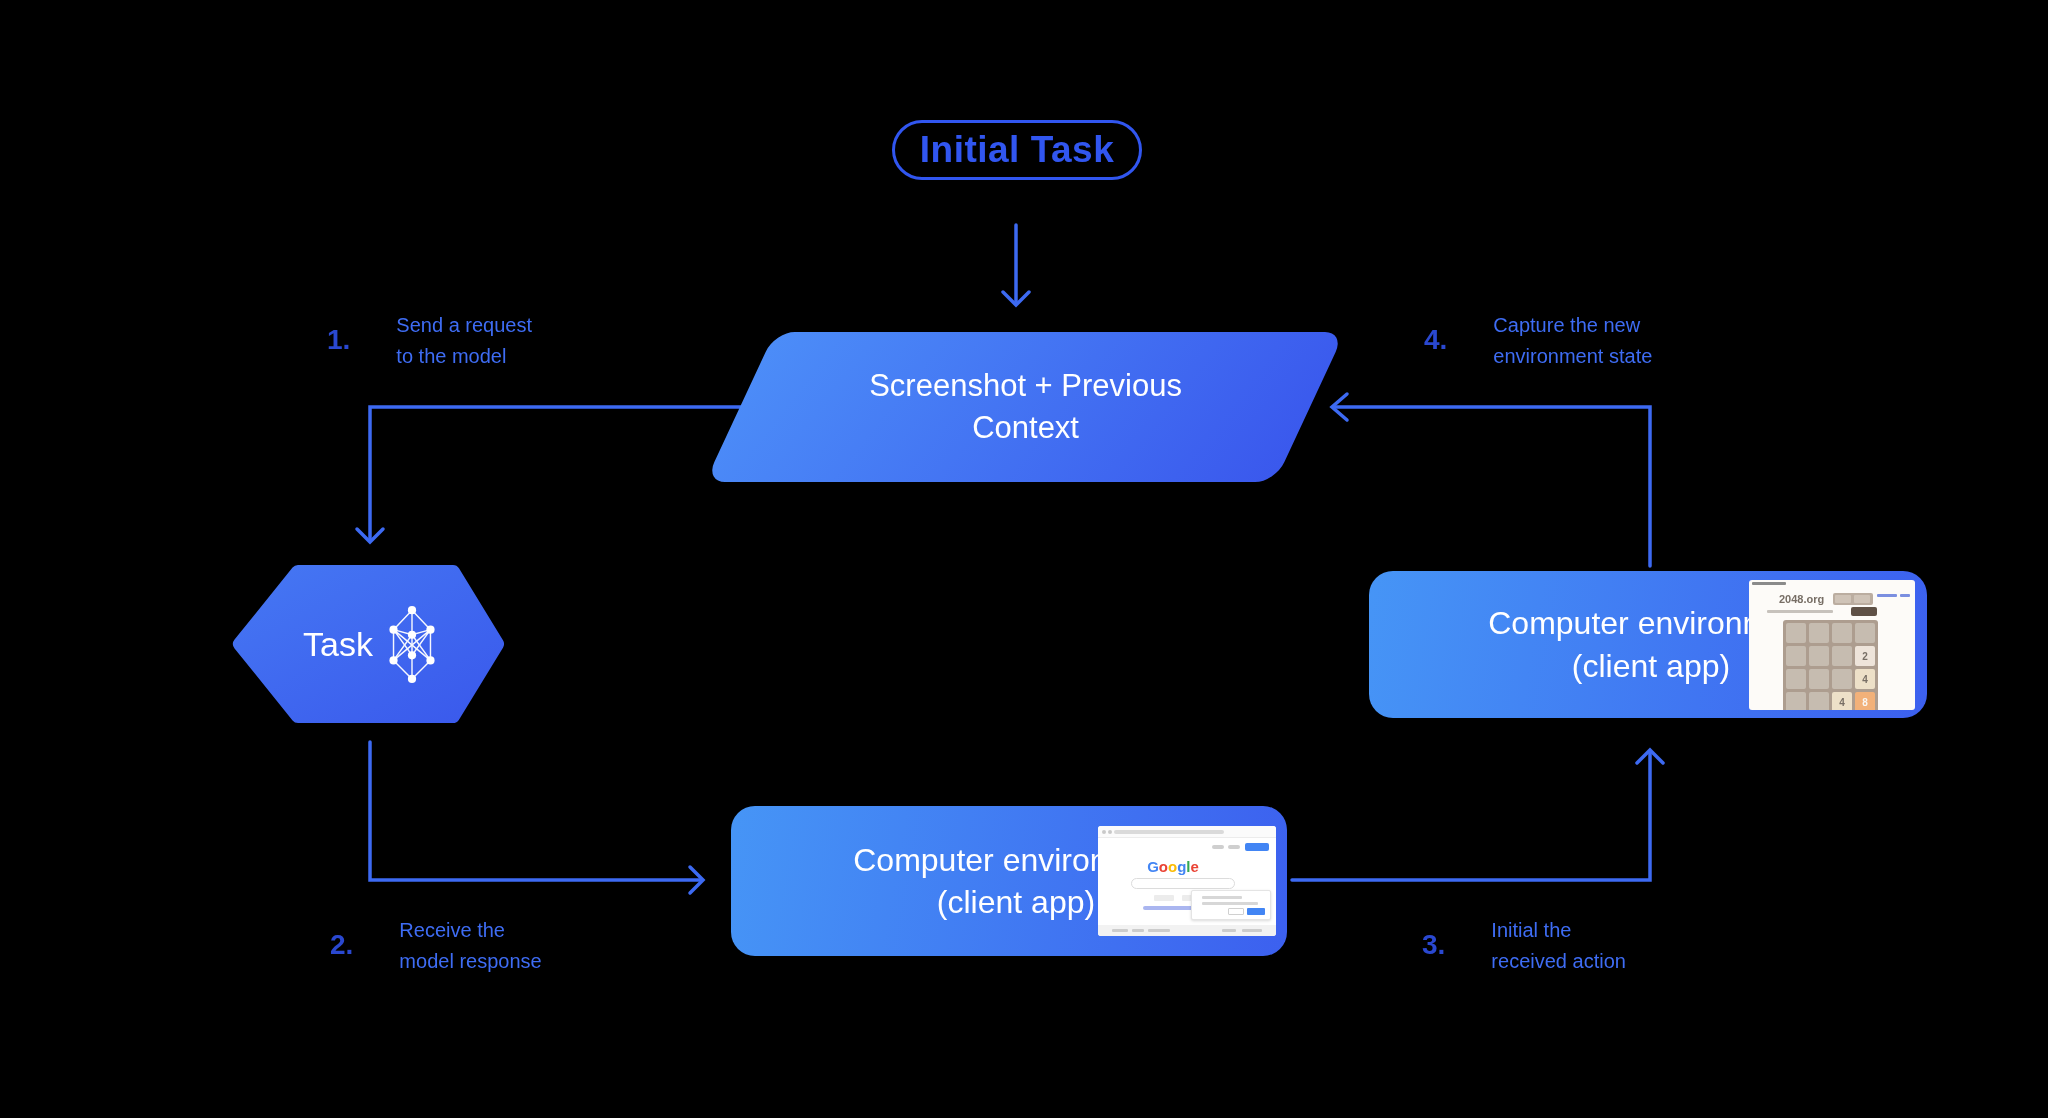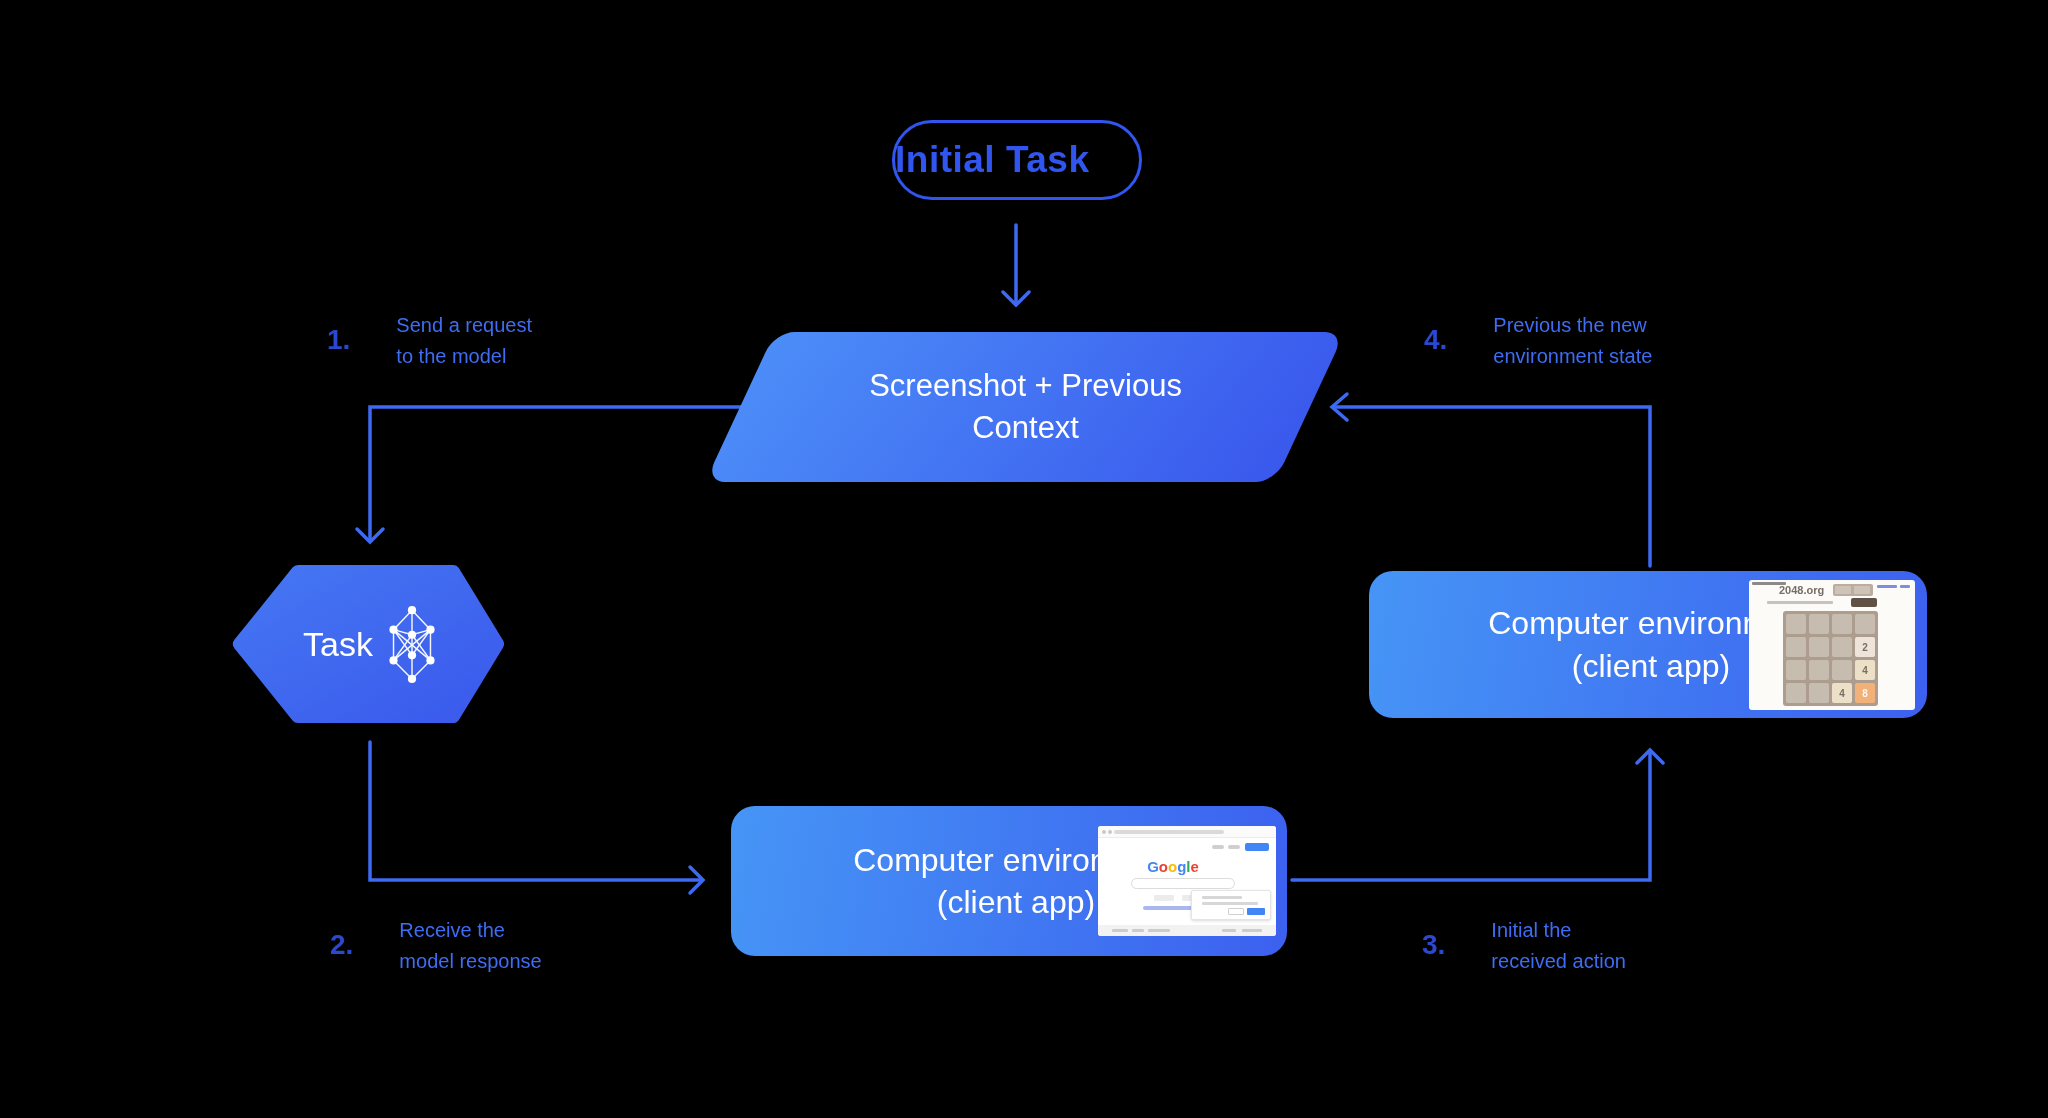"Initial Task" .pill { height: 80px -> 60px; justify-content: none -> center }
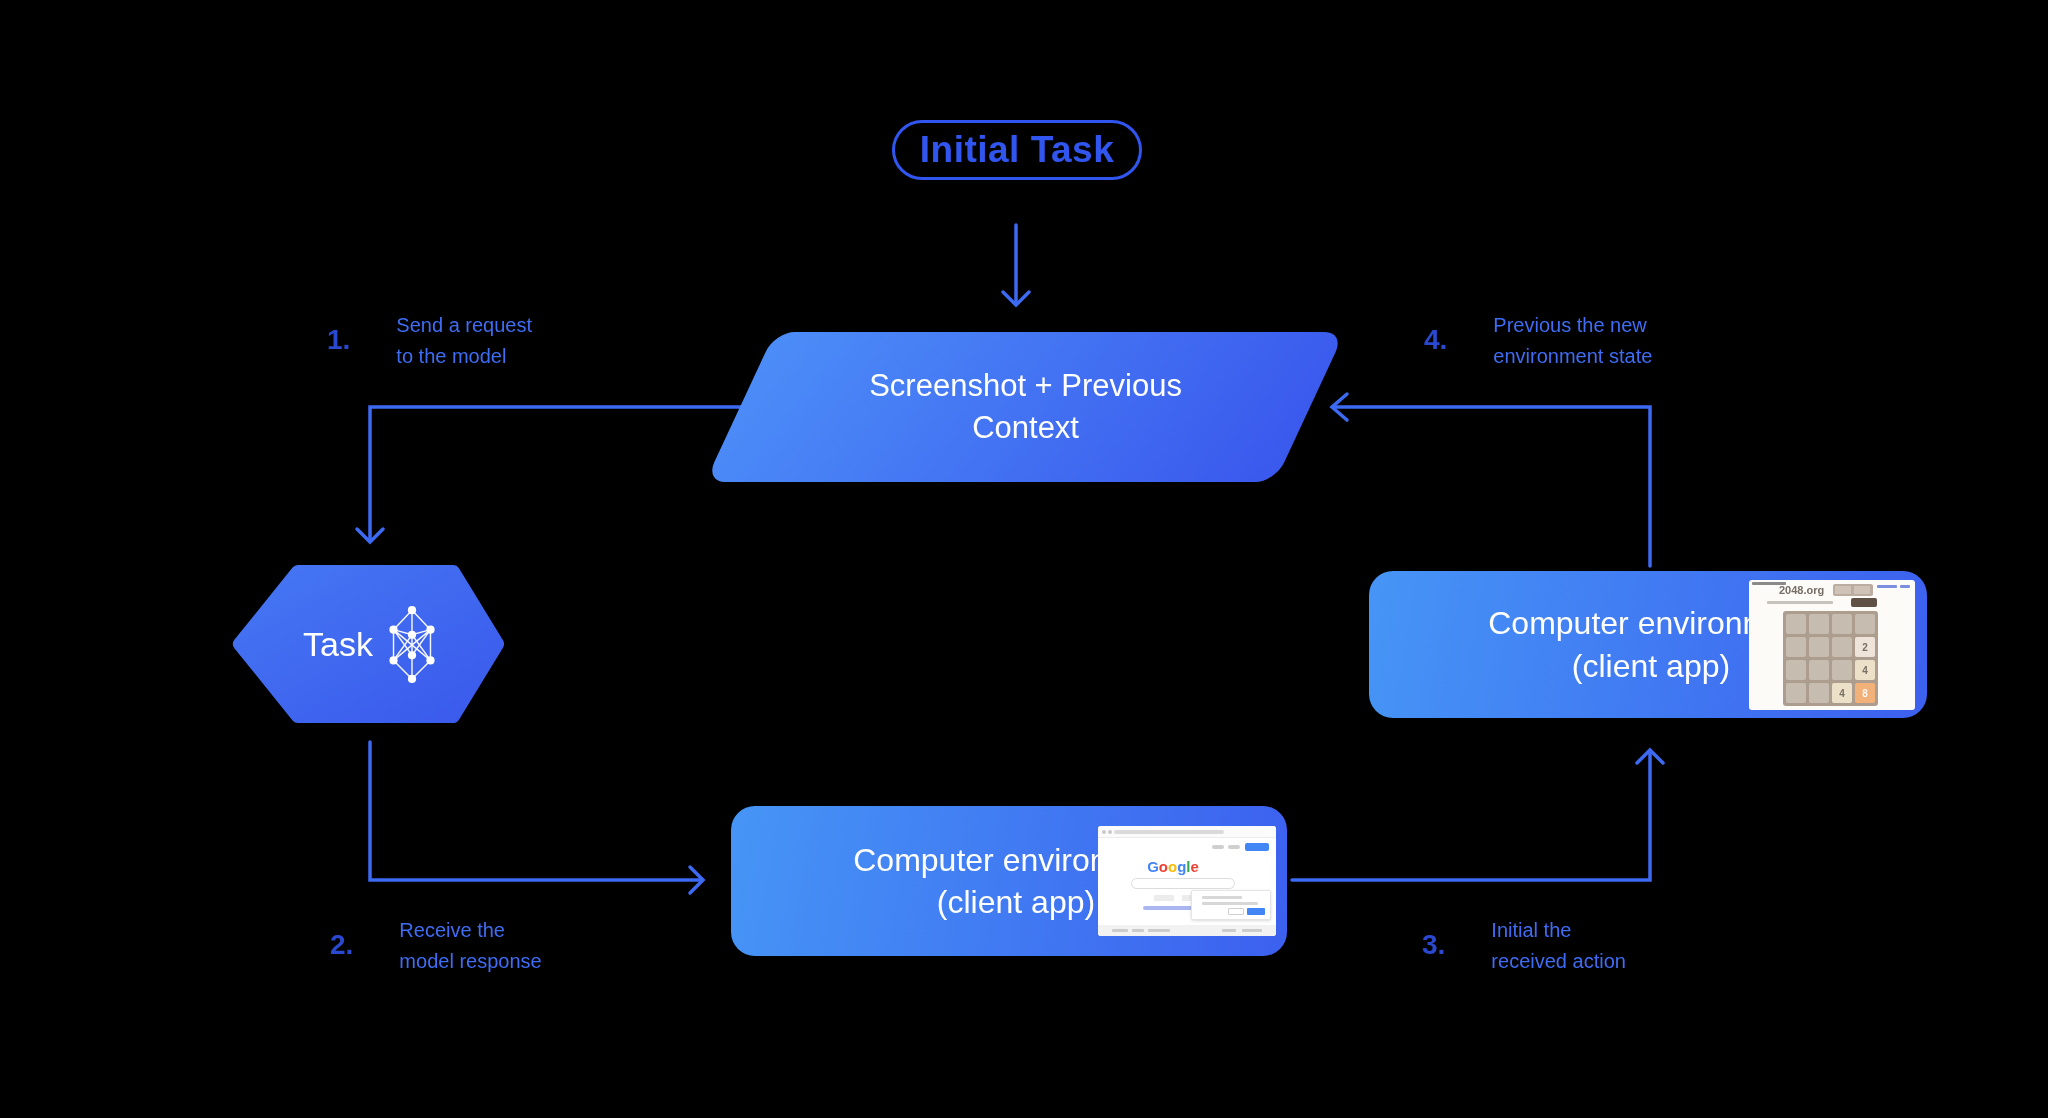"Previous the new" div { text: Previous -> Capture }
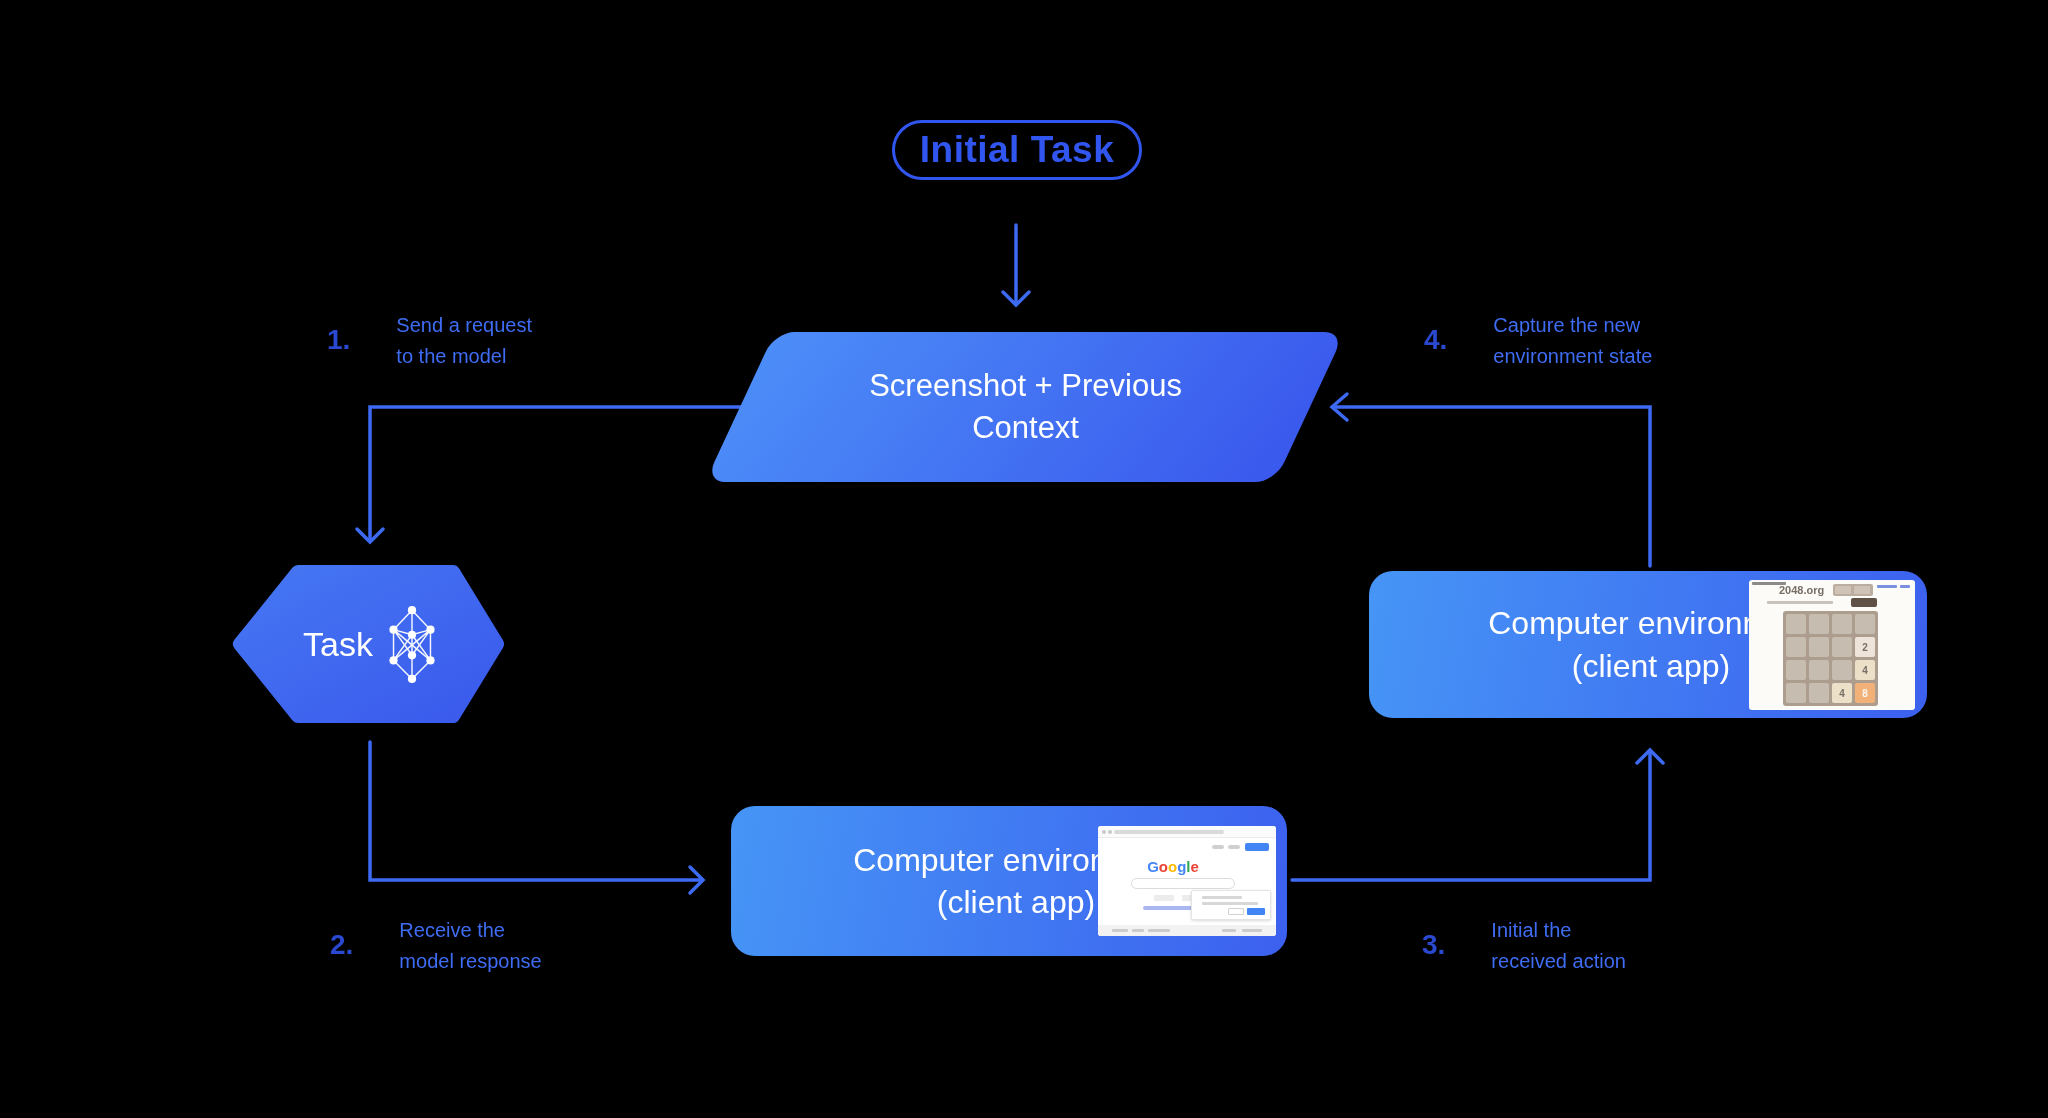"2048.org" .mg-header { margin-top: 0 -> 9px }
